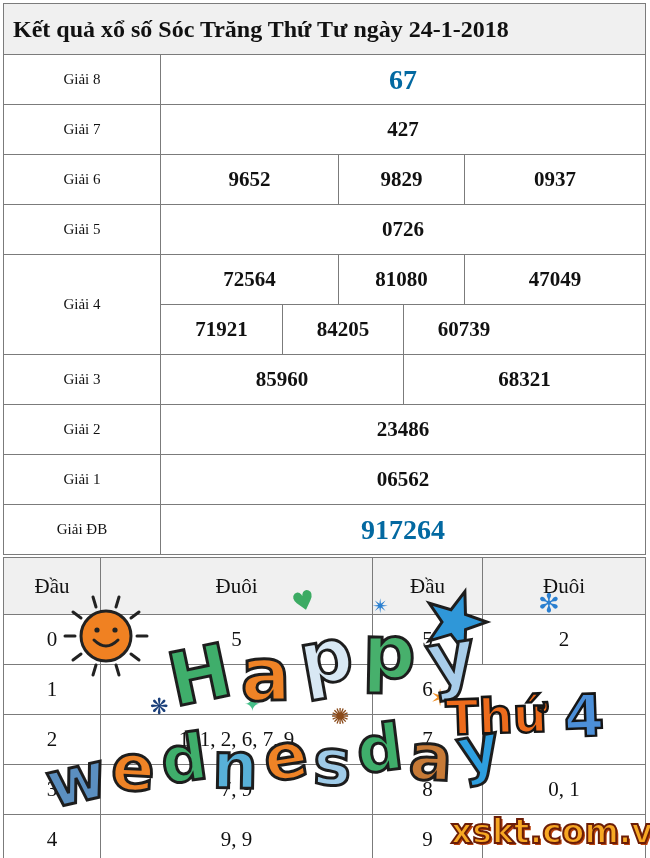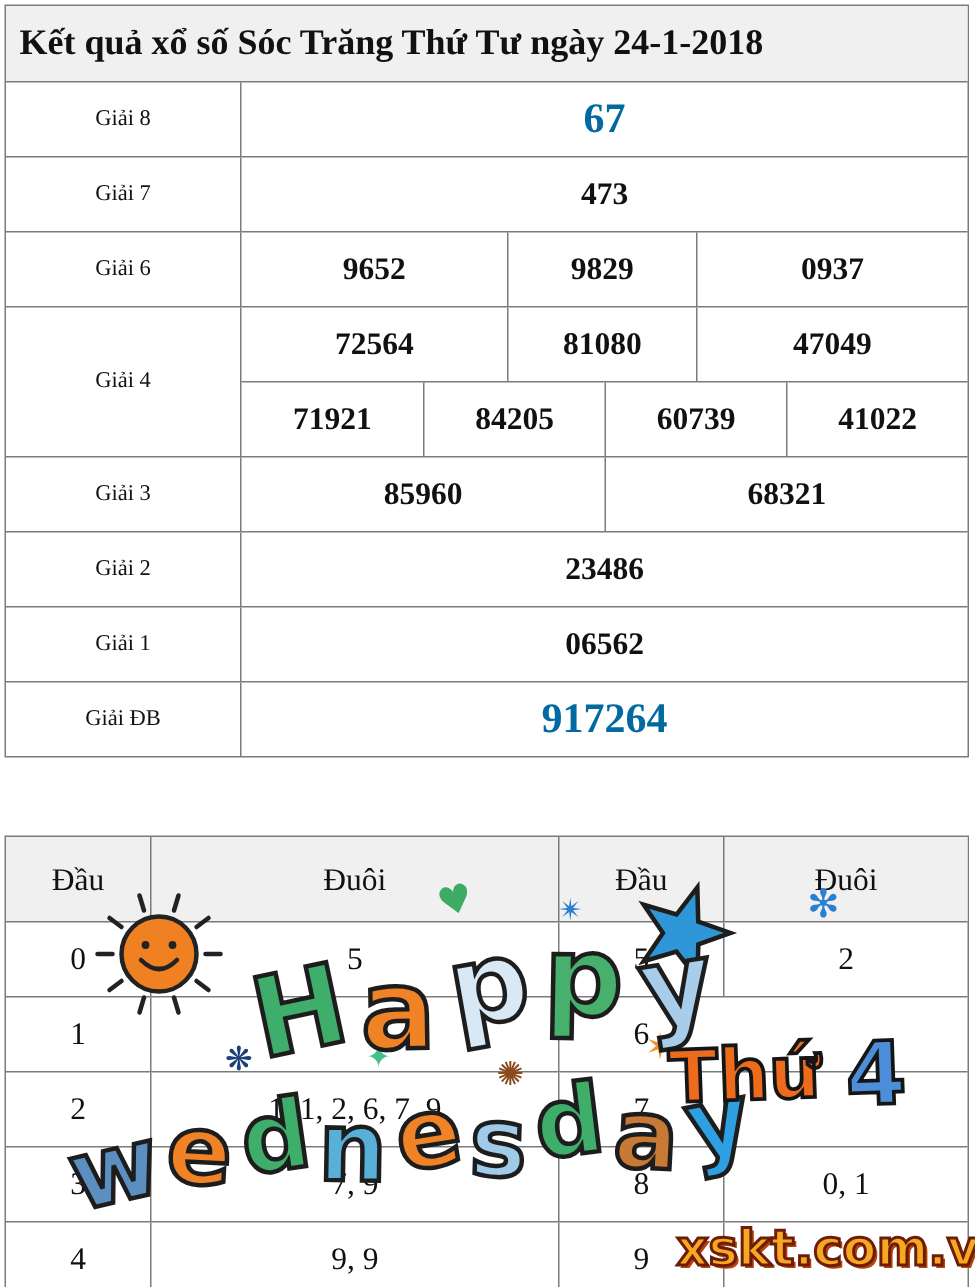"473" div.cell { text: 473 -> 427 }
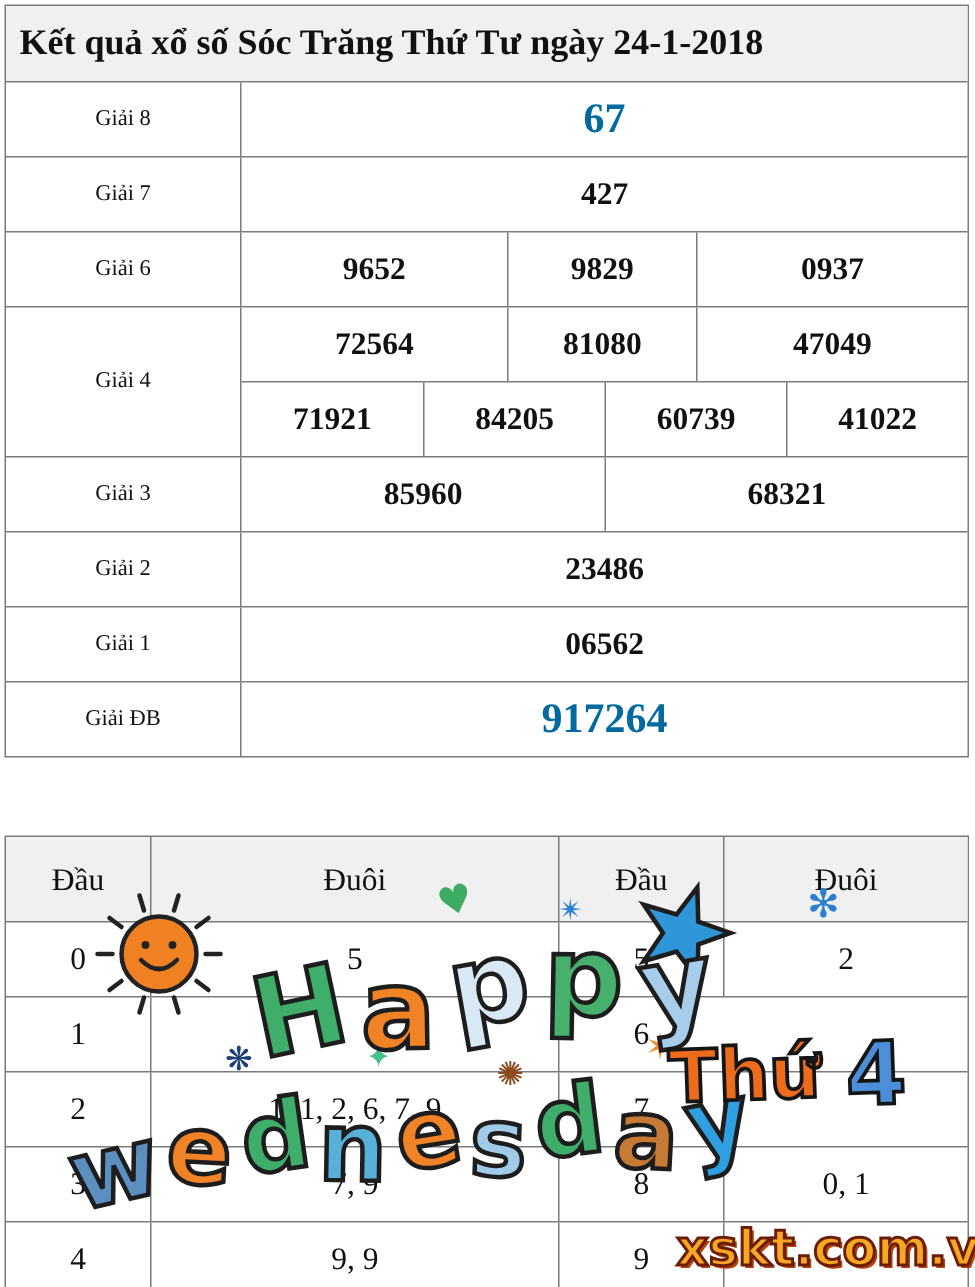"Giải 5" div.prow { html: none -> <div> <div>Giải 5</div> <div> <div>0726</div> </div> </div> }
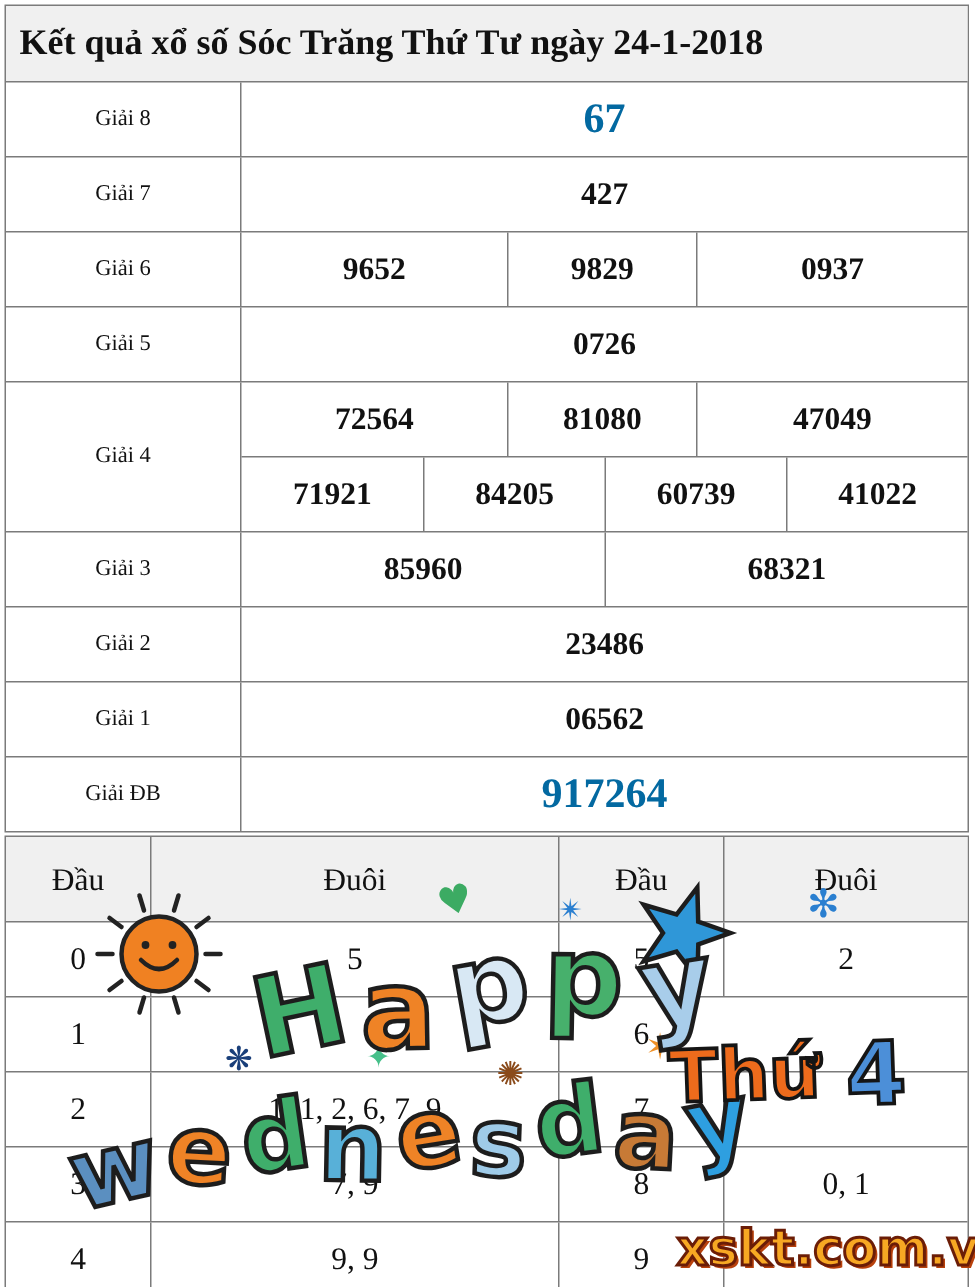"41022" div.cell { html: <div>41022</div> -> none }
